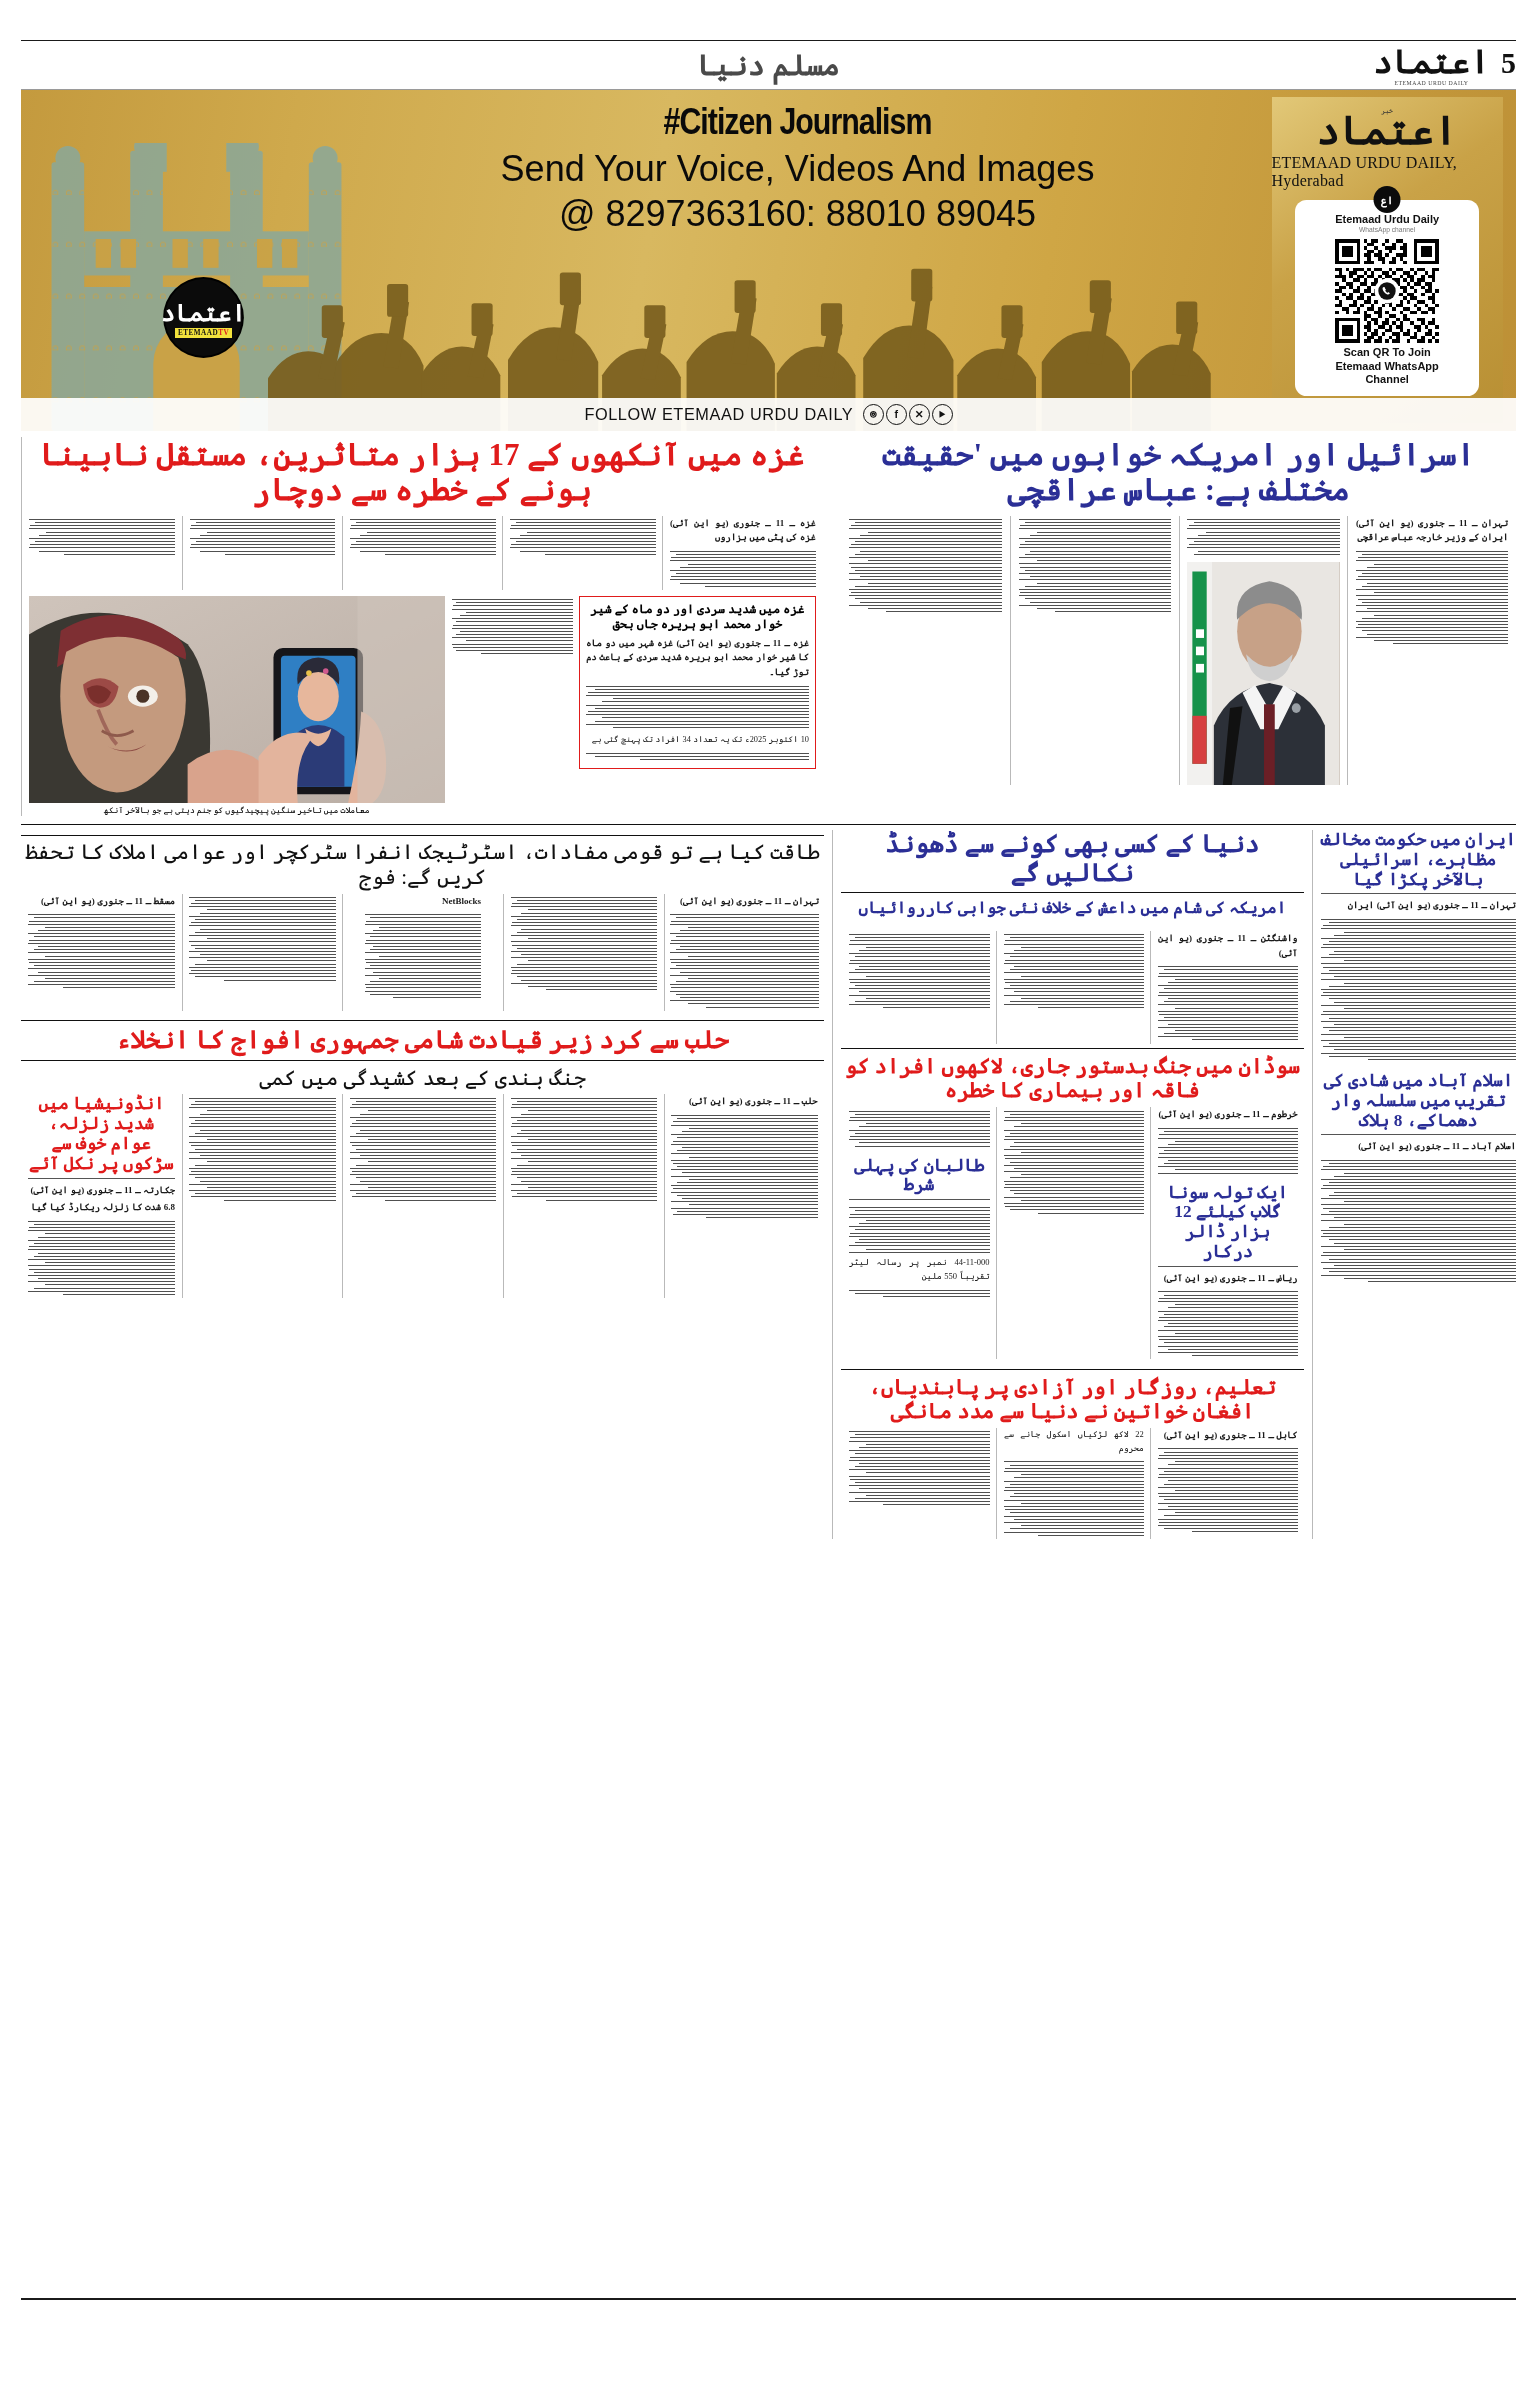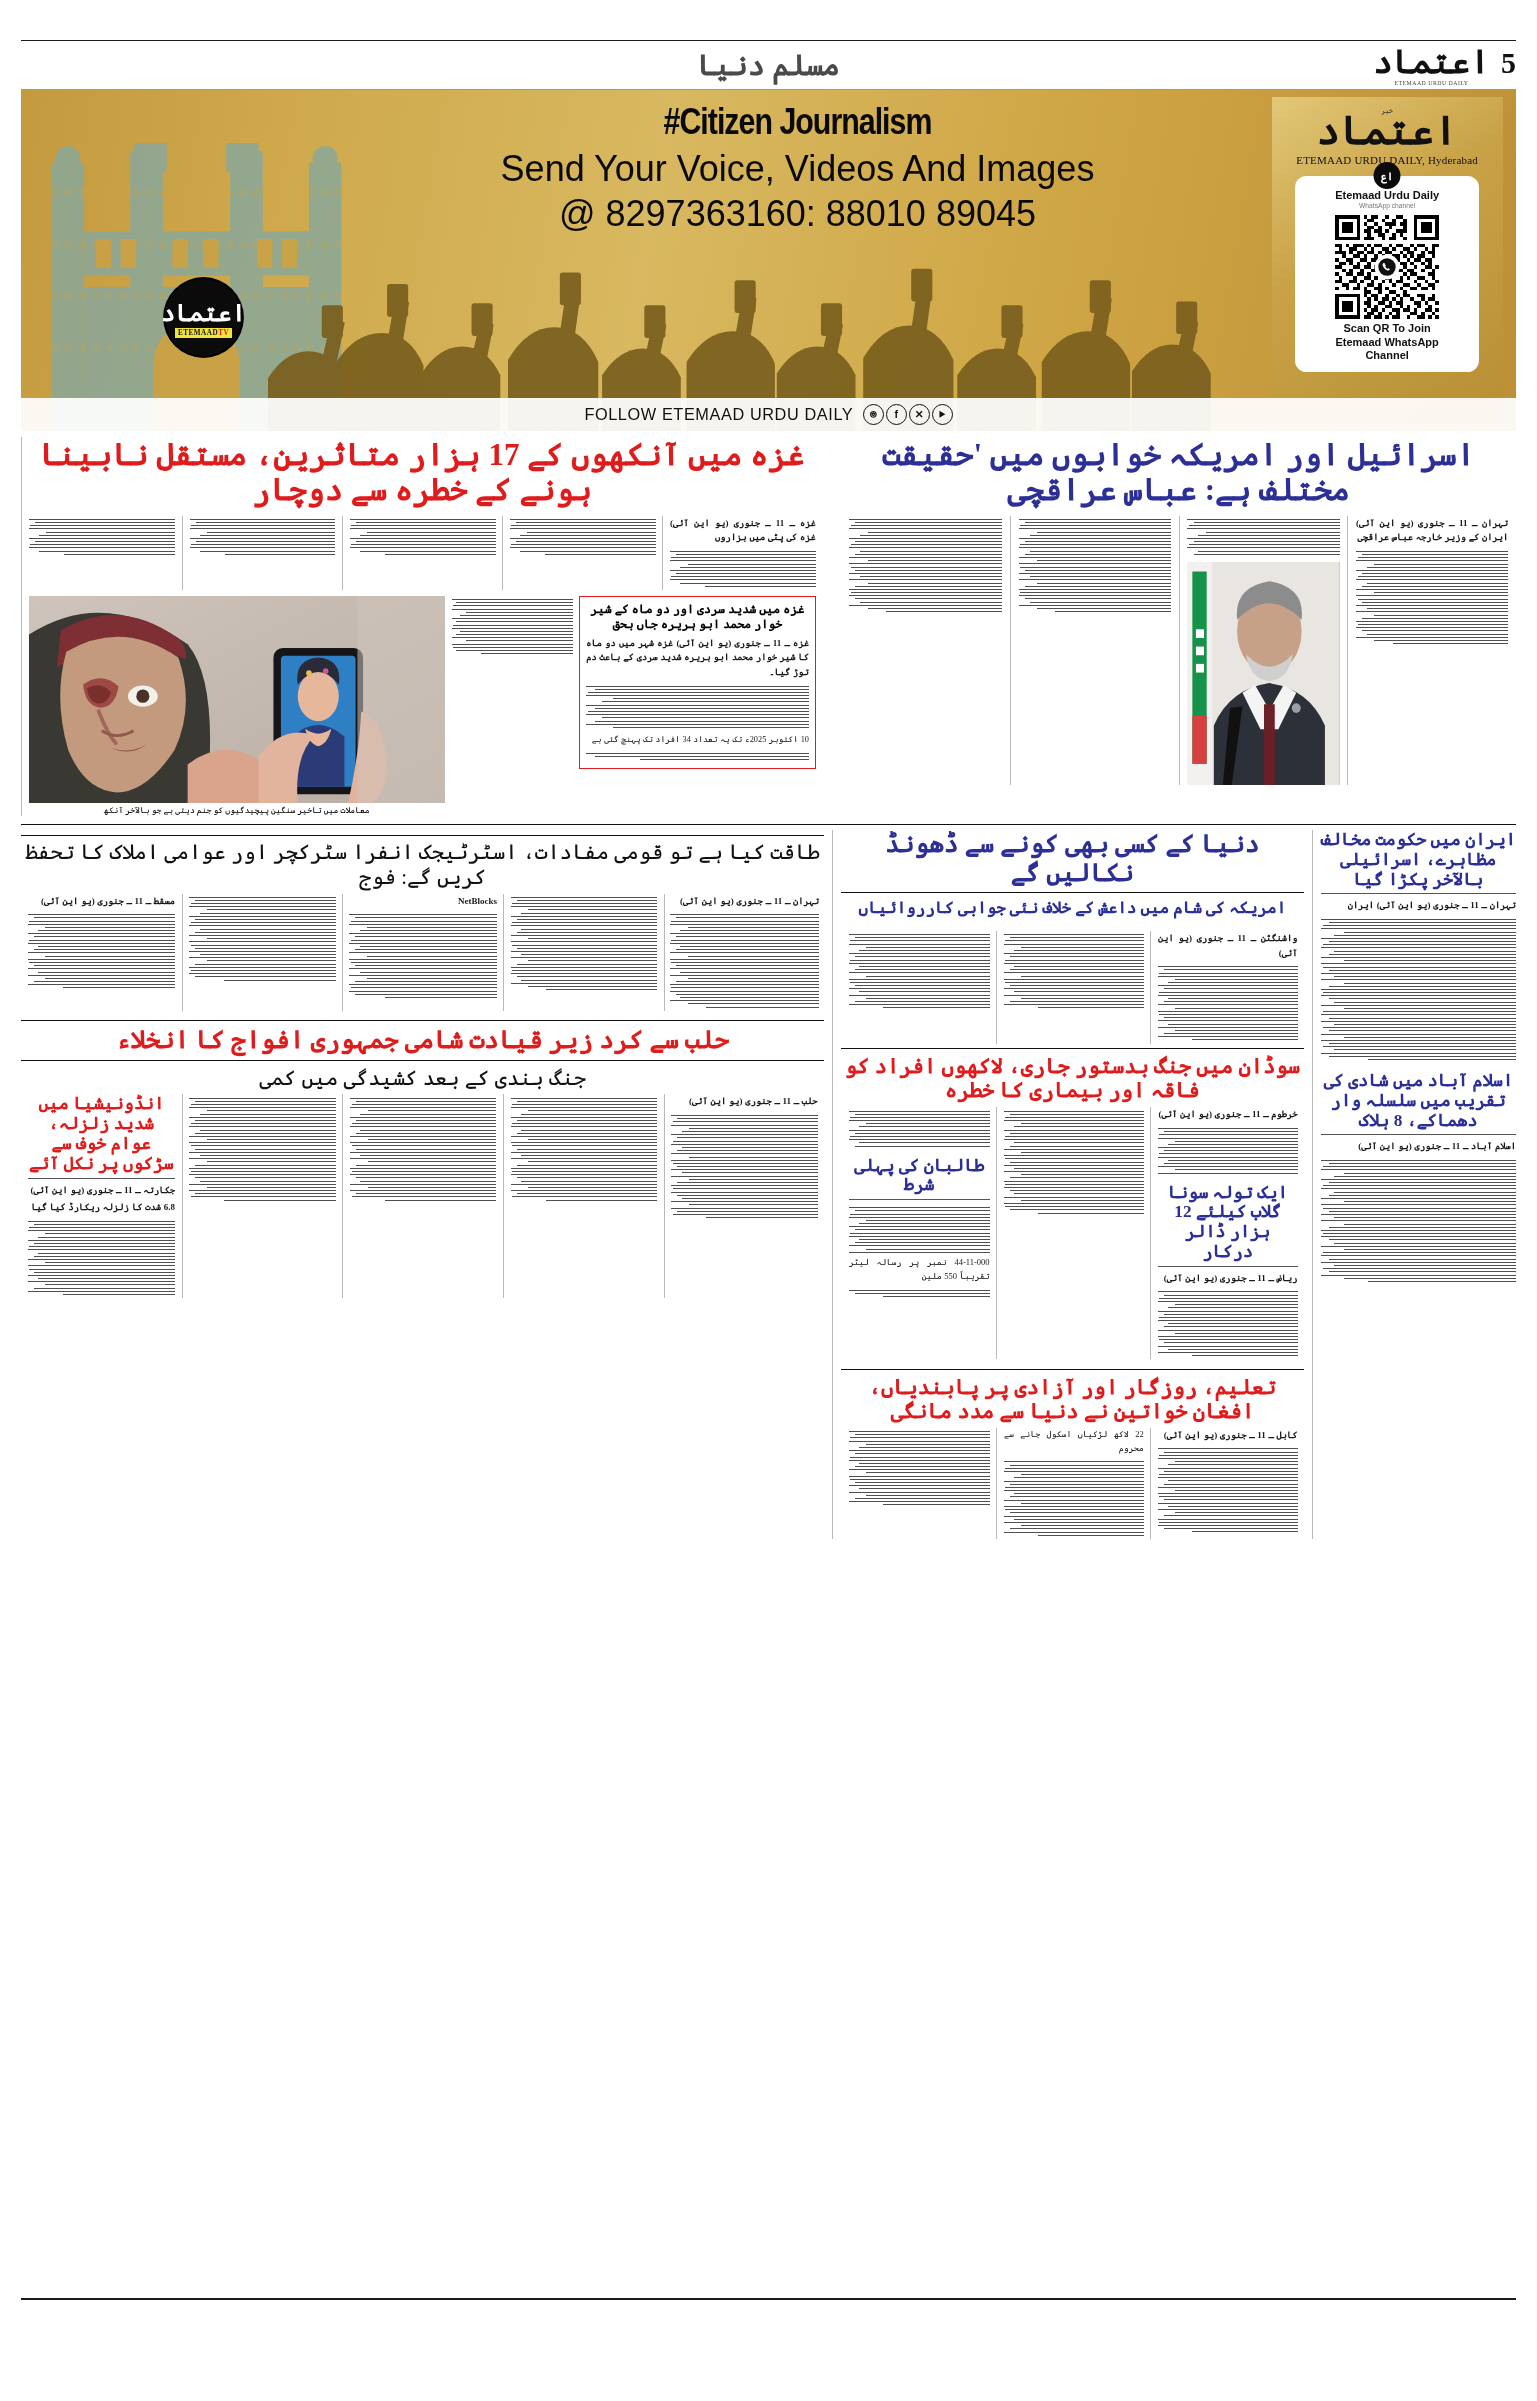"ETEMAAD URDU DAILY, Hyderabad" .qr-name { font-size: 11px -> 16px }
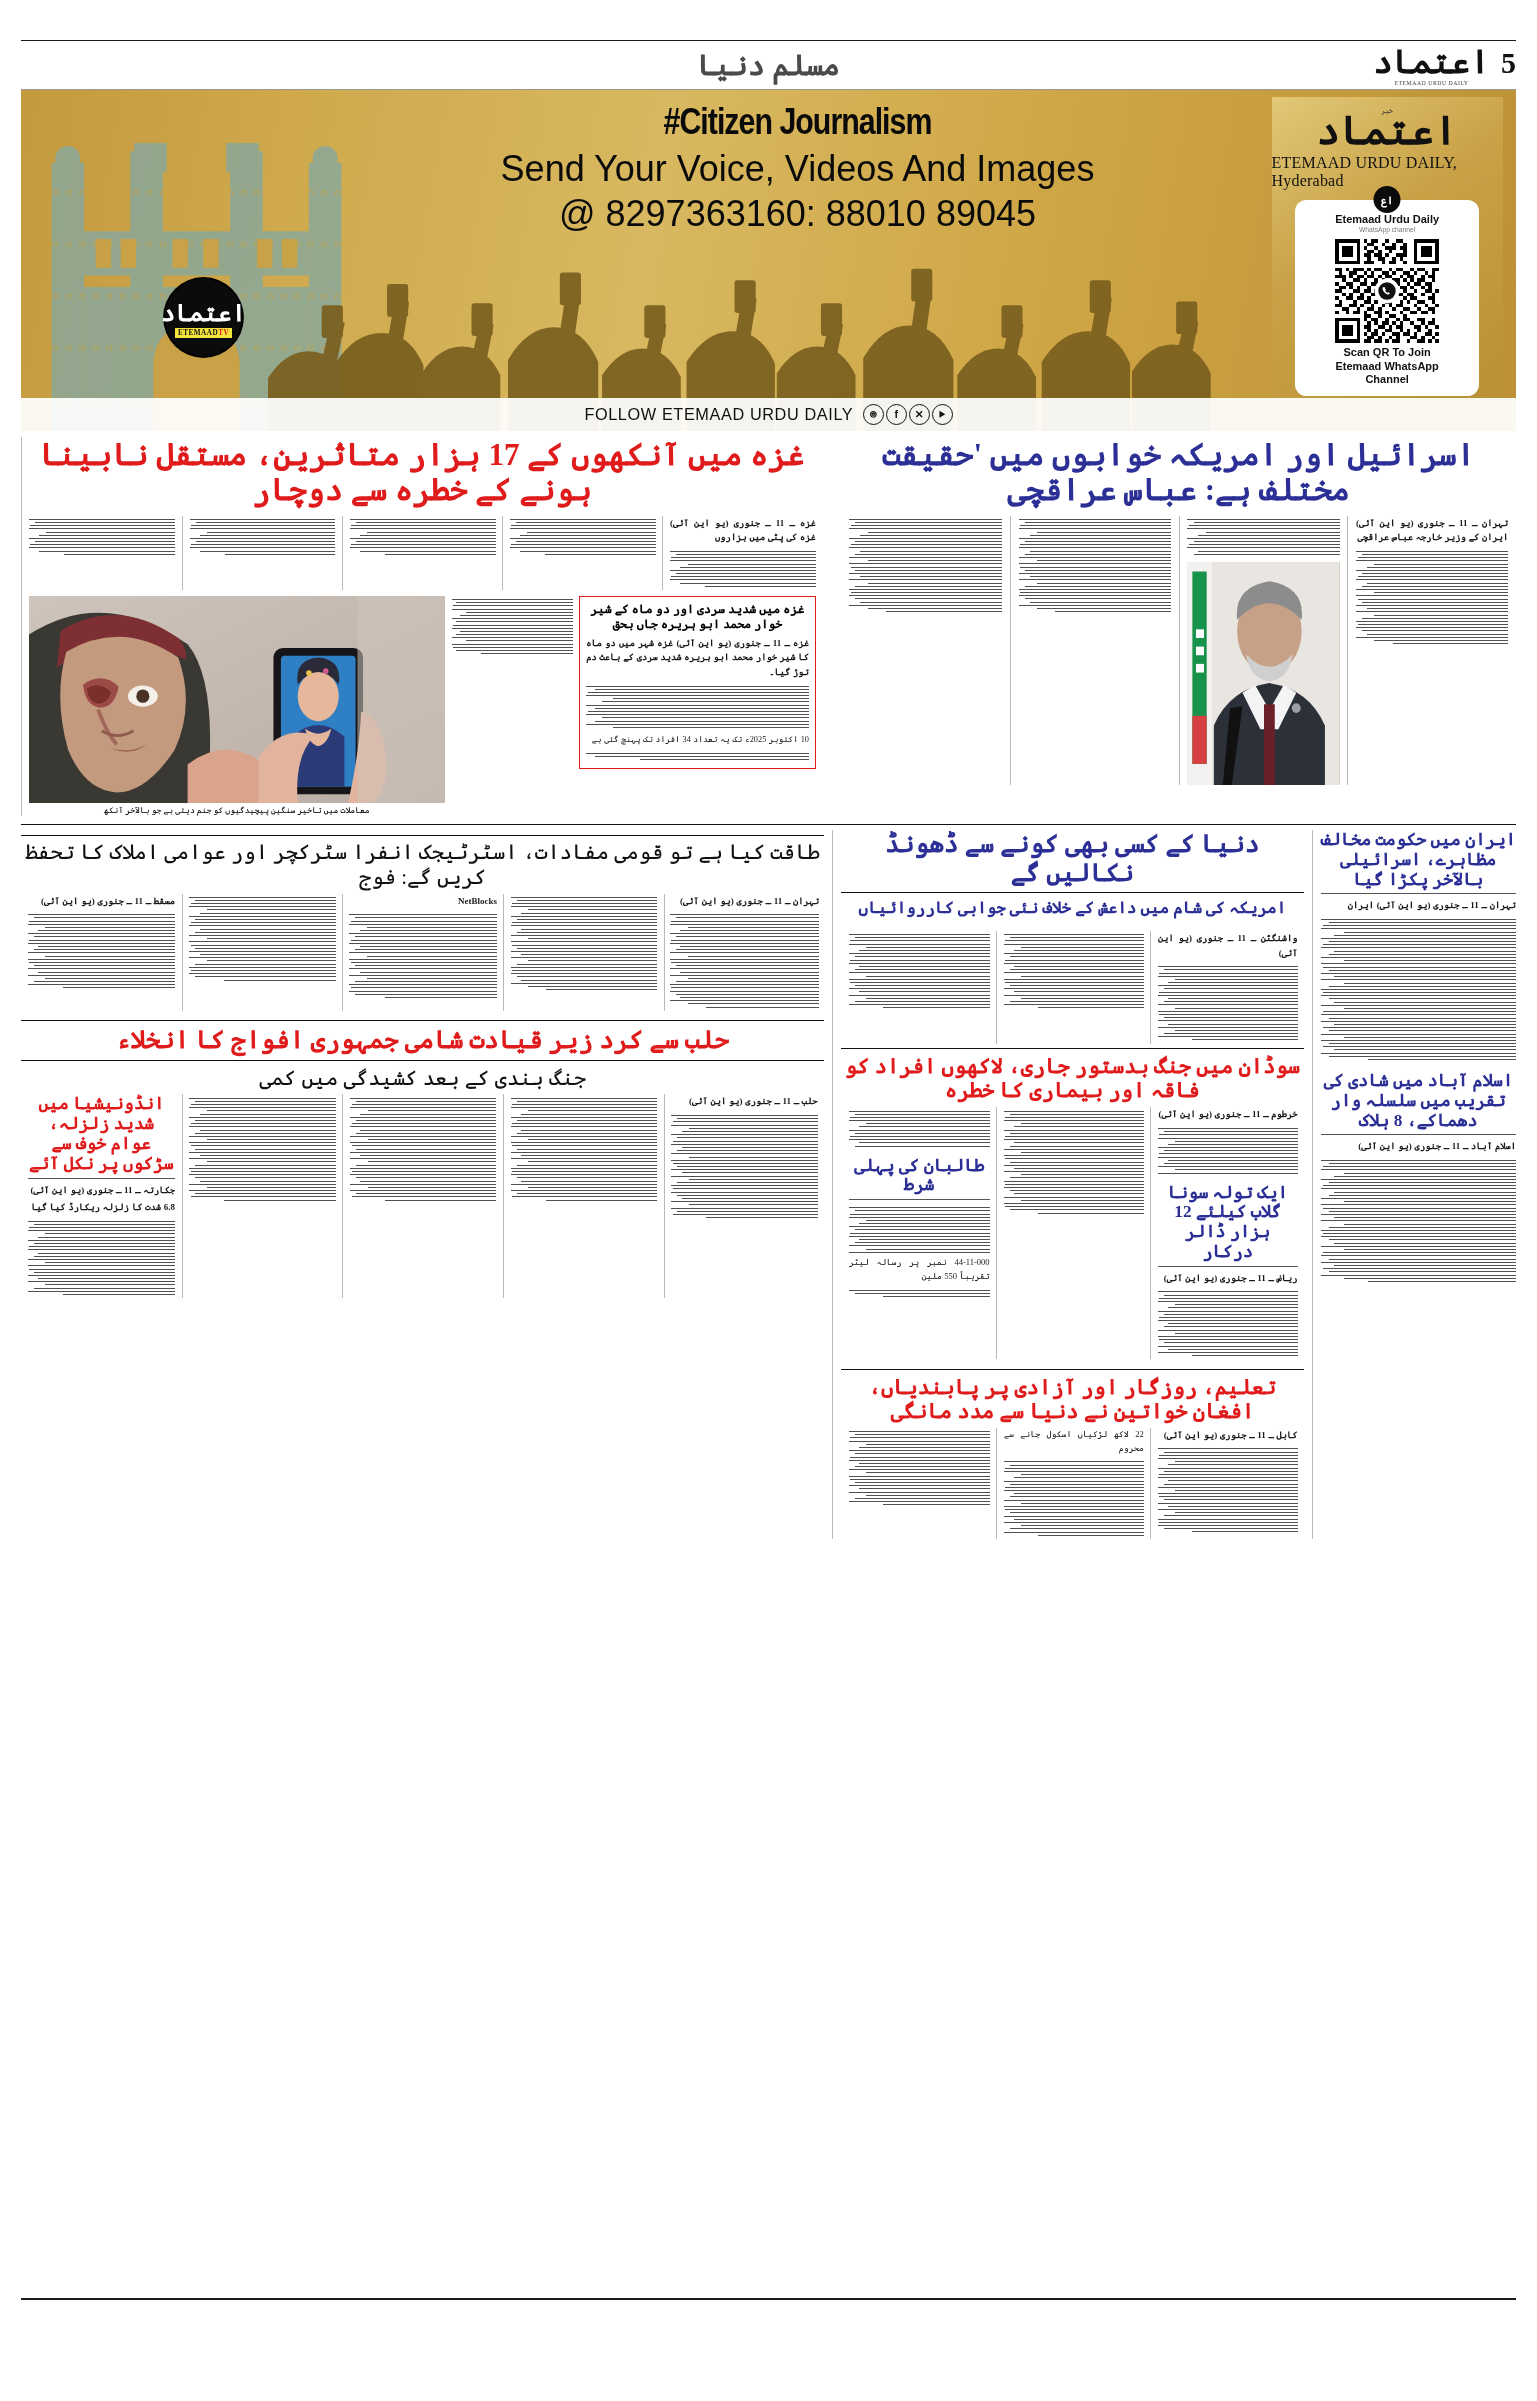"NetBlocks" div.col { padding: 0 6px -> 0 22px }
